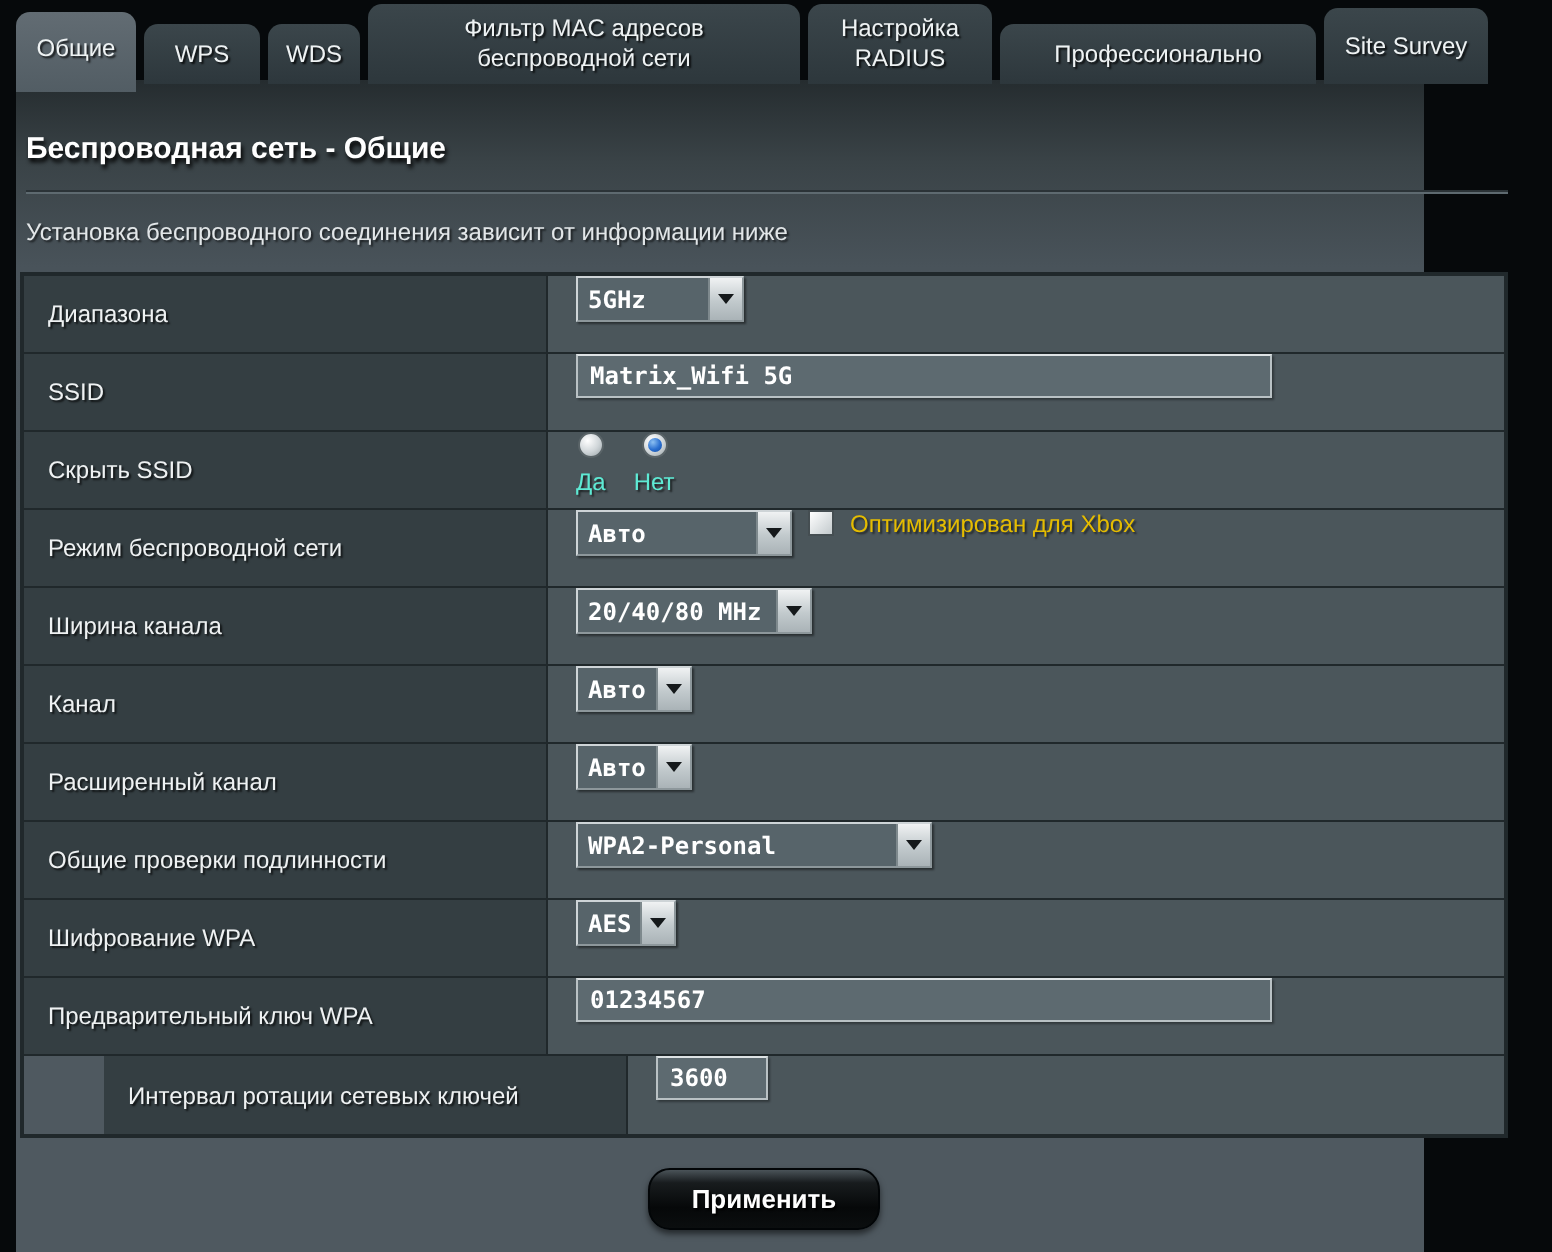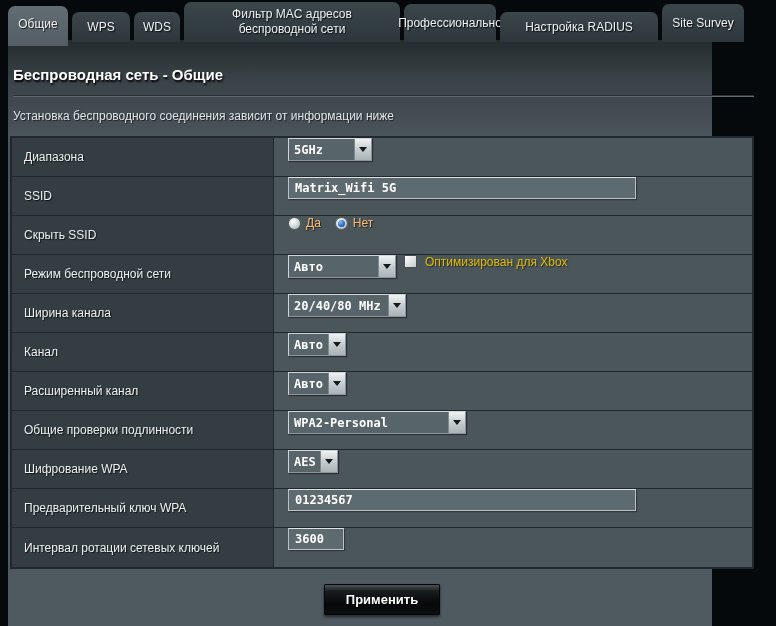"Профессионально" div.tab { order: before "Настройка RADIUS" -> after "Настройка RADIUS" }
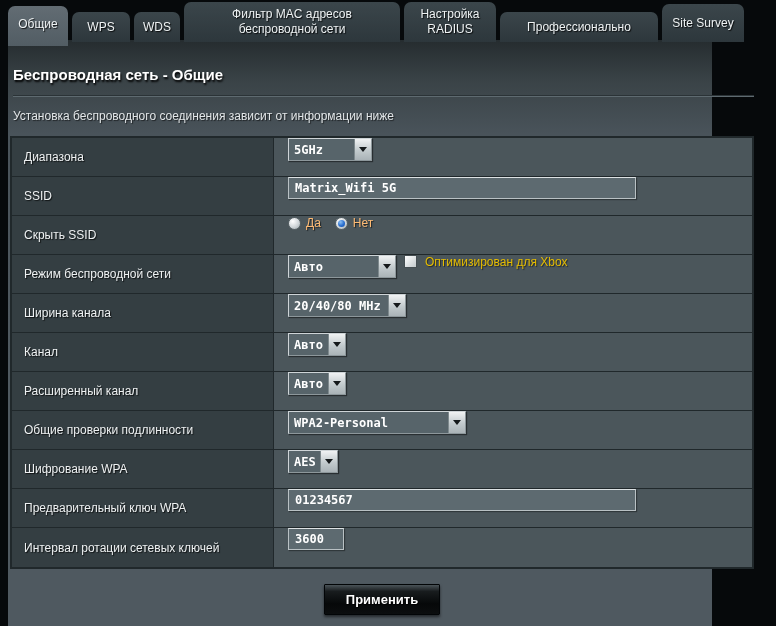"Да" .radio-opt { color: #fdba74 -> #5eead4; flex-direction: none -> column }
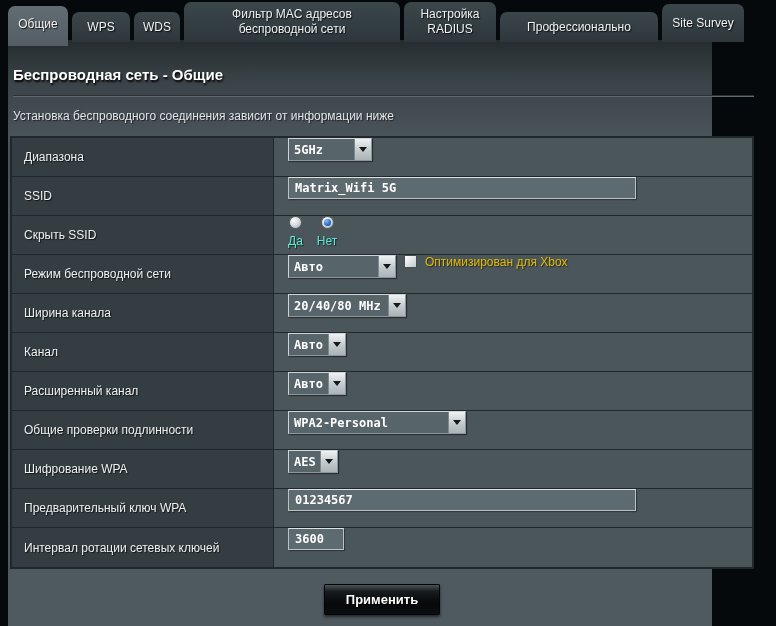"Интервал ротации сетевых ключей" .row:last-child { padding-left: none -> 40px }
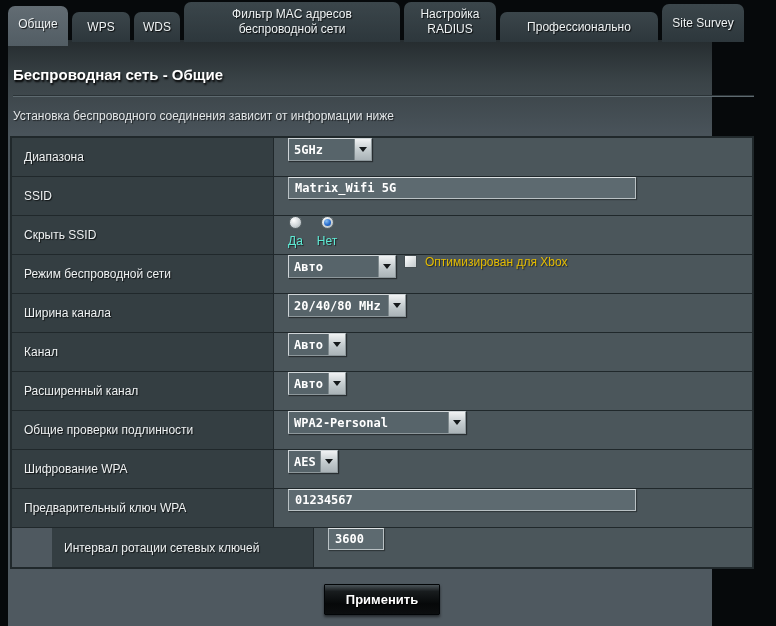"Применить" .apply-btn { border-radius: 1px -> 11px }
